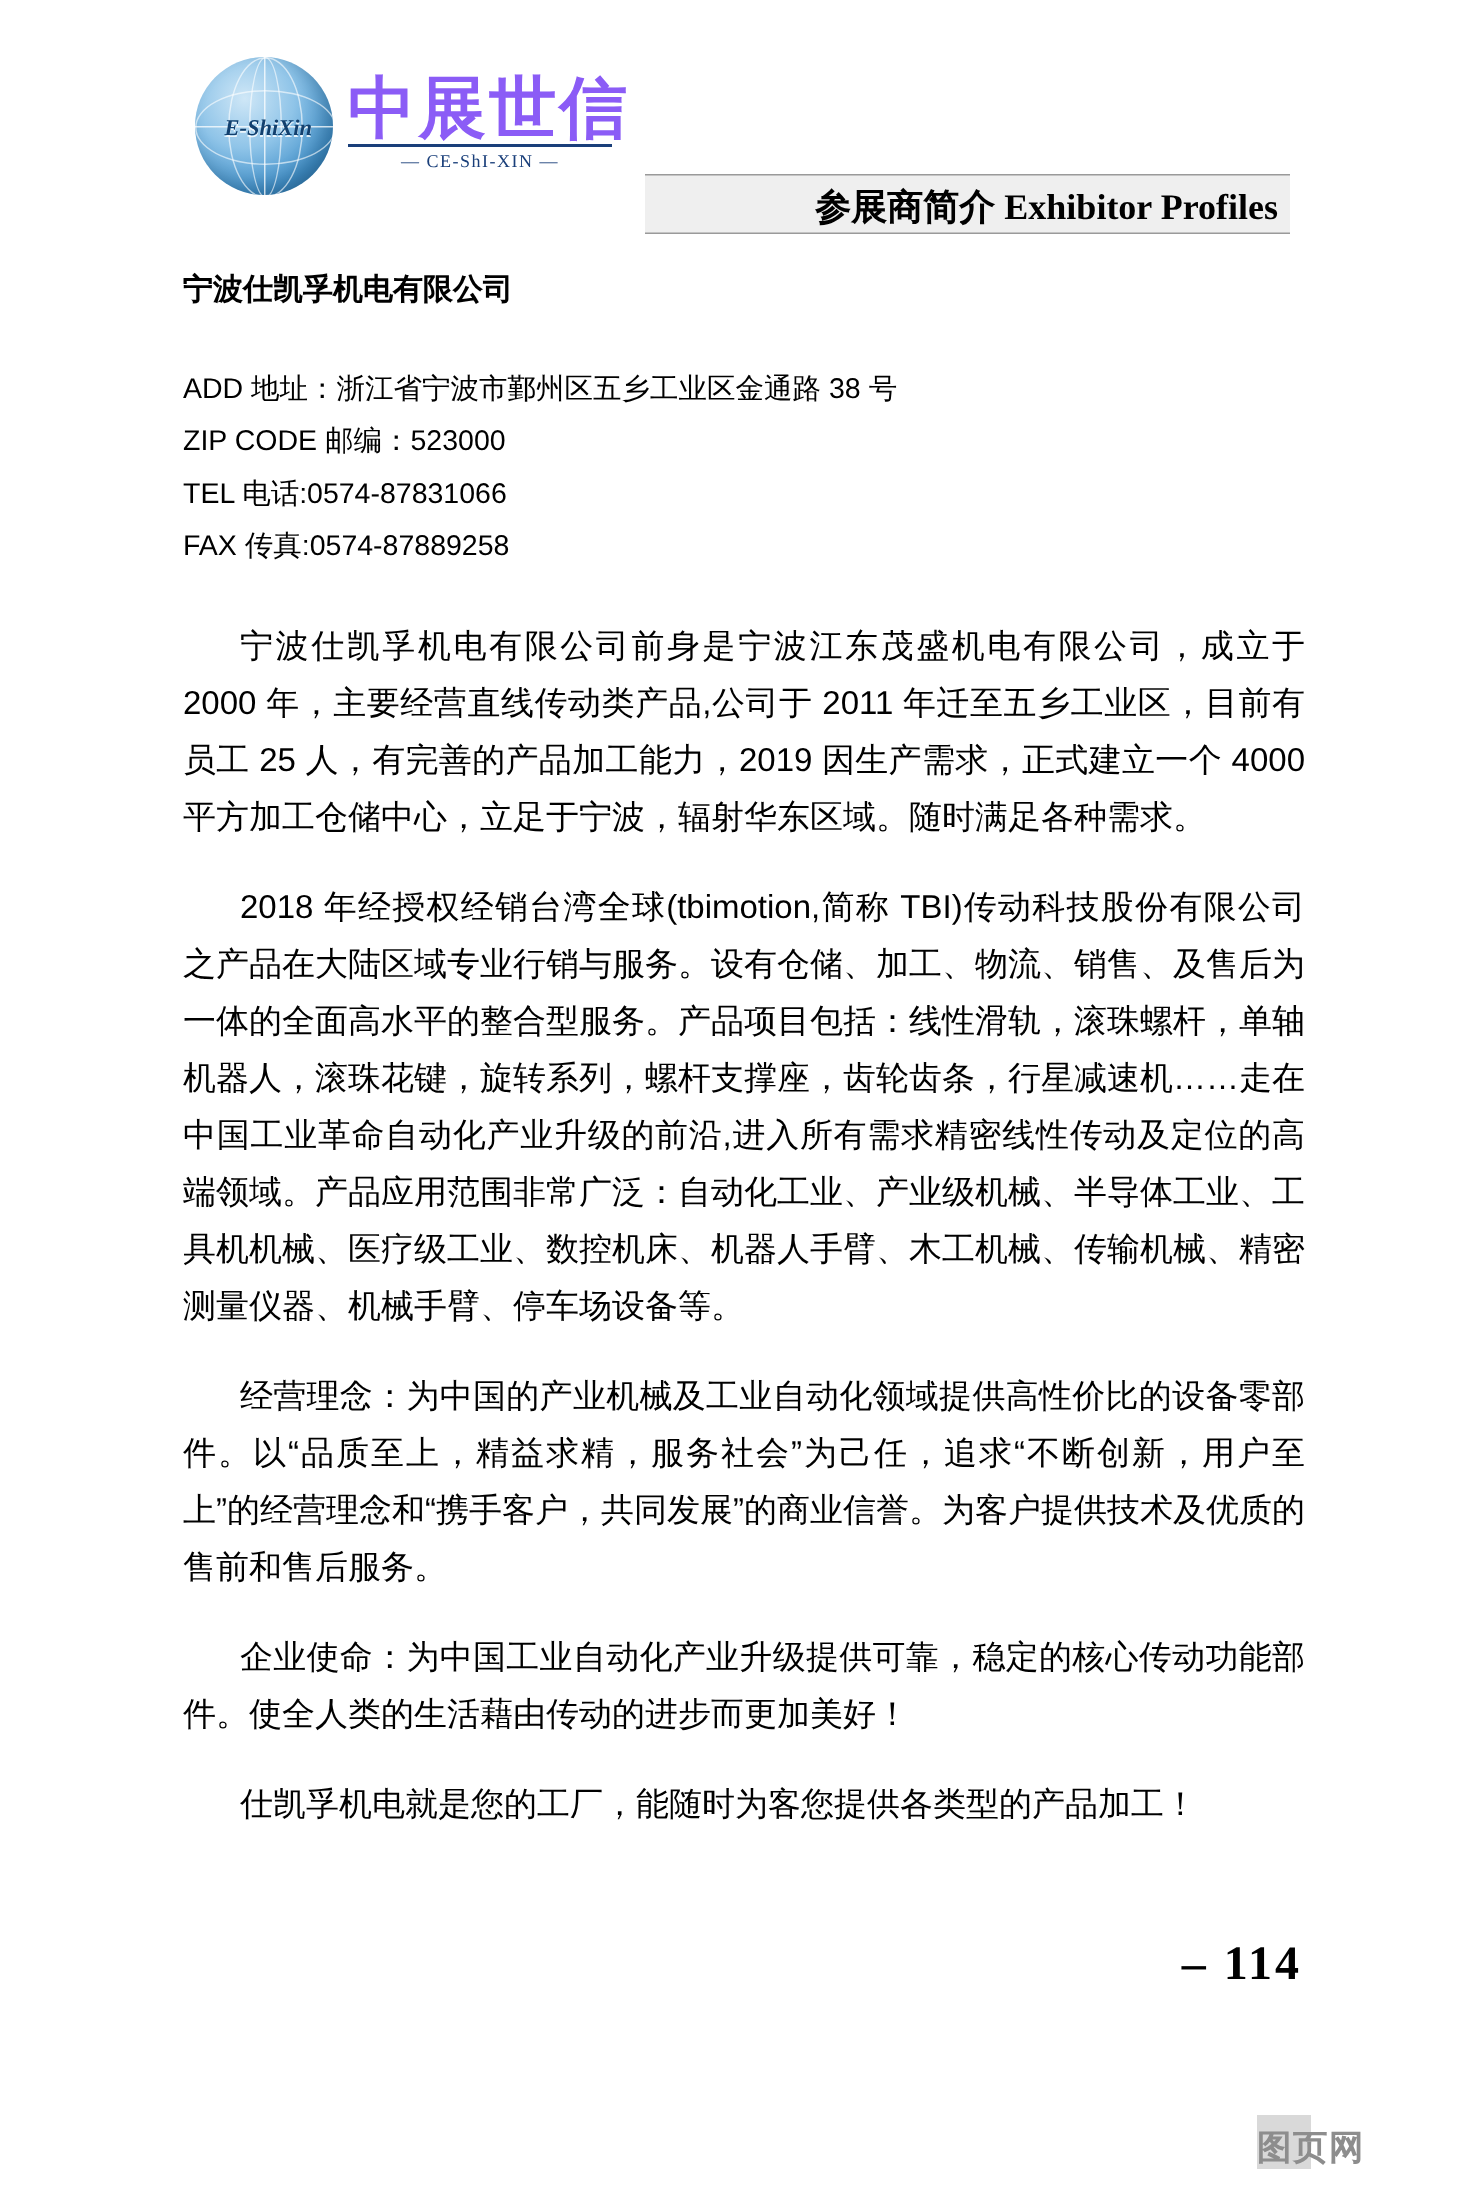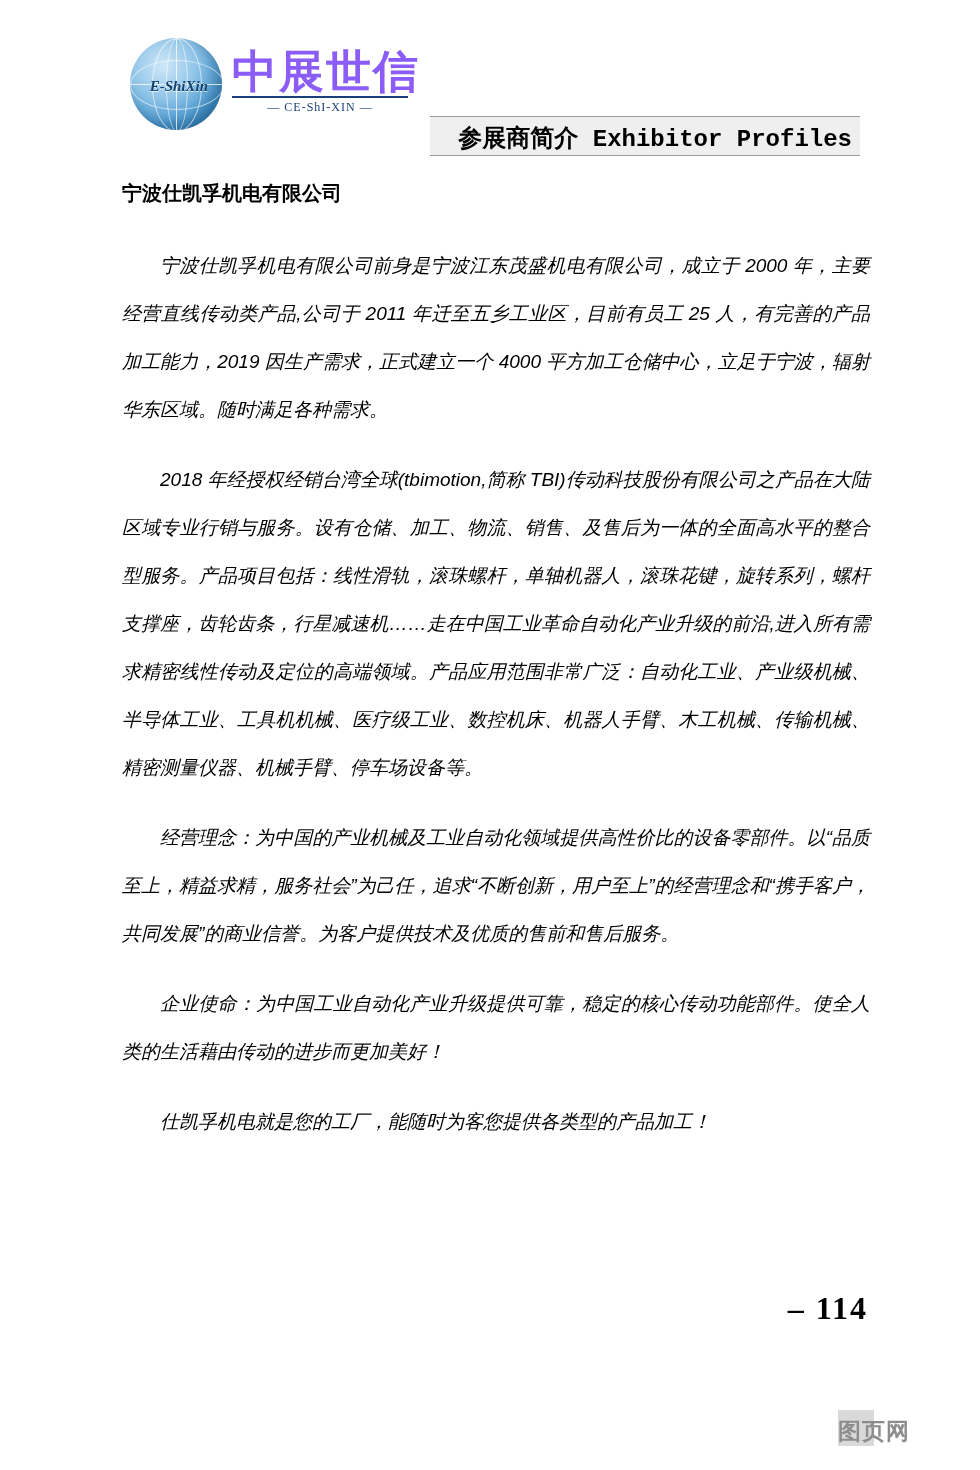"参展商简介 Exhibitor Profiles" .header-banner-text { font-family: Liberation Mono, monospace -> Liberation Serif, serif }
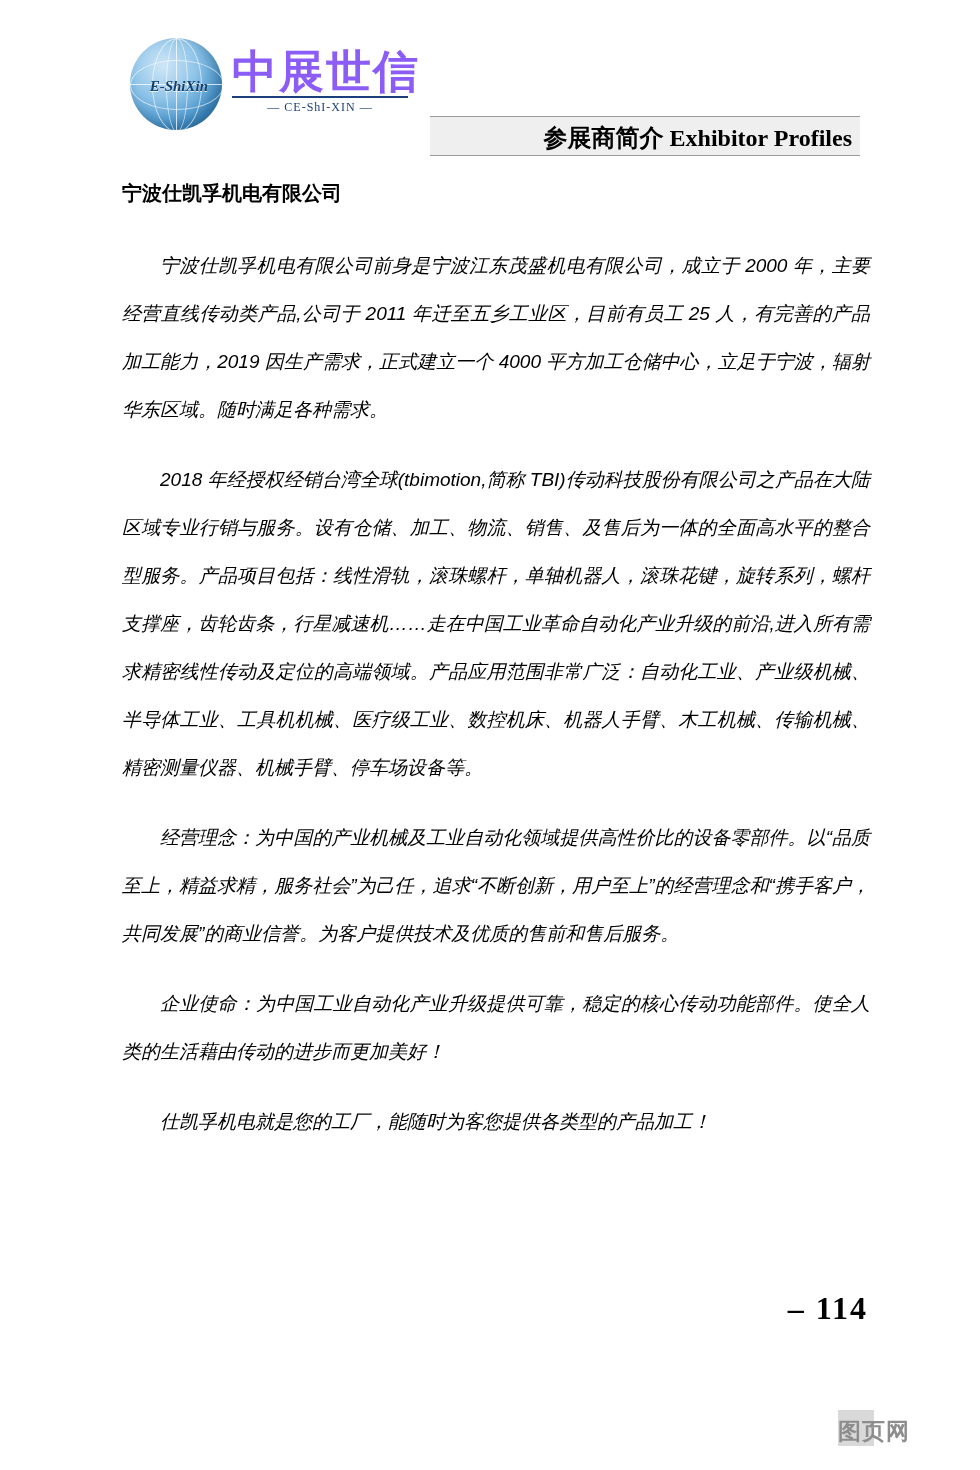"ADD 地址：浙江省宁波市鄞州区五乡工业区金通路 38 号" div.contact-block { html: none -> <div> <div>ADD 地址：浙江省宁波市鄞州区五乡工业区金通路 38 号</div> <div>ZIP CODE 邮编：523000</div> <div>TEL 电话:0574-87831066</div> <div>FAX 传真:0574-87889258</div> </div> }
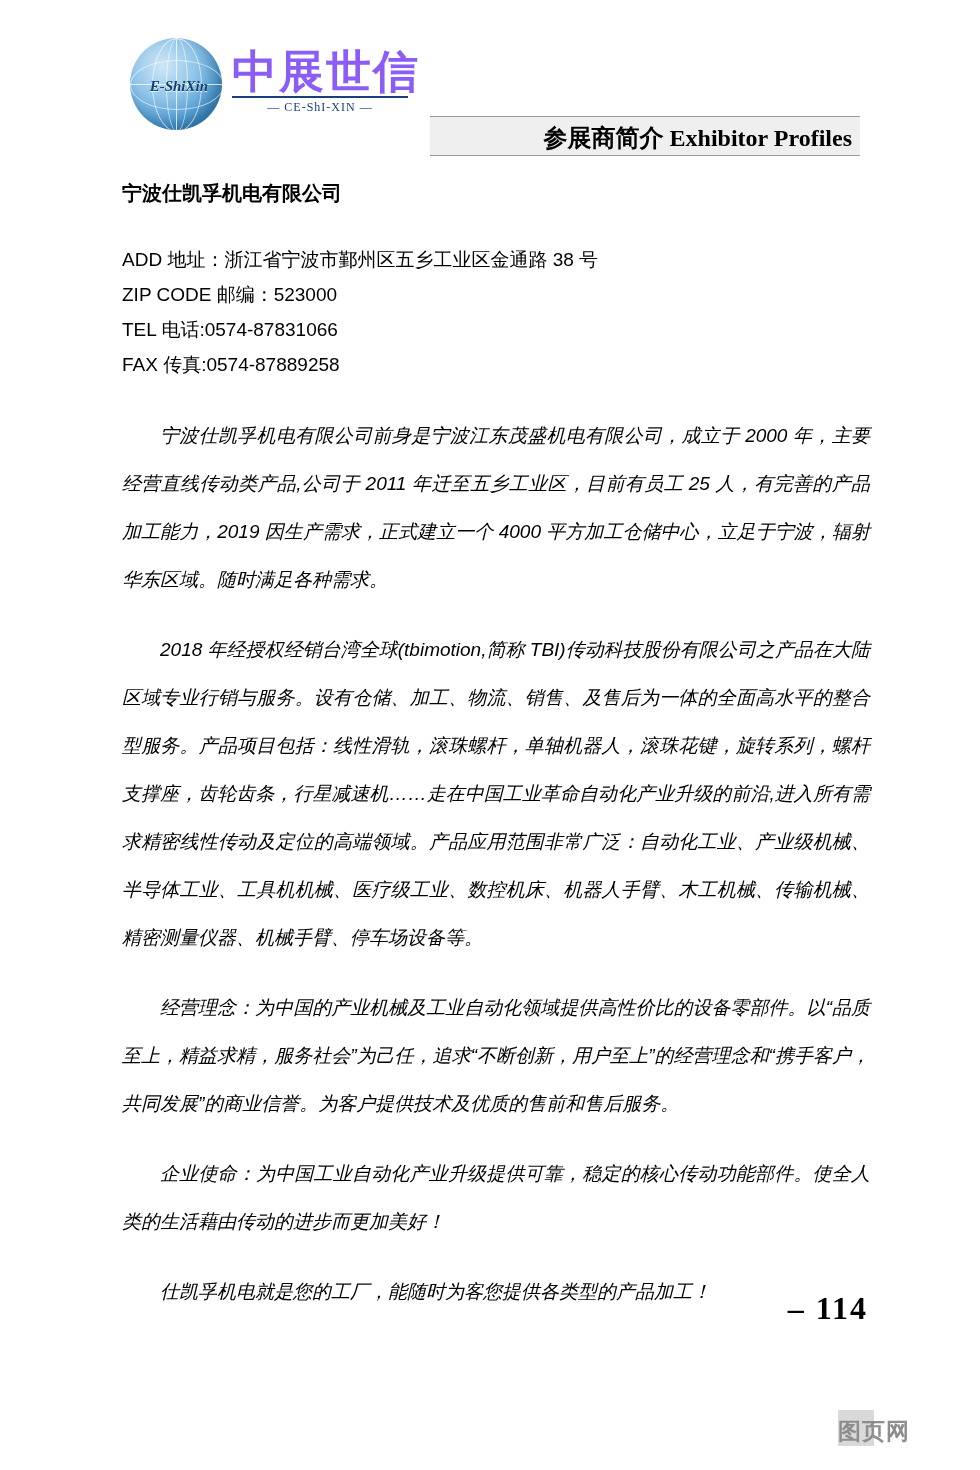"宁波仕凯孚机电有限公司前身是宁波江东茂盛机电有限公司，成立于 2000" .para { font-size: 19px -> 22px; font-style: italic -> none; line-height: 48px -> 38px }
